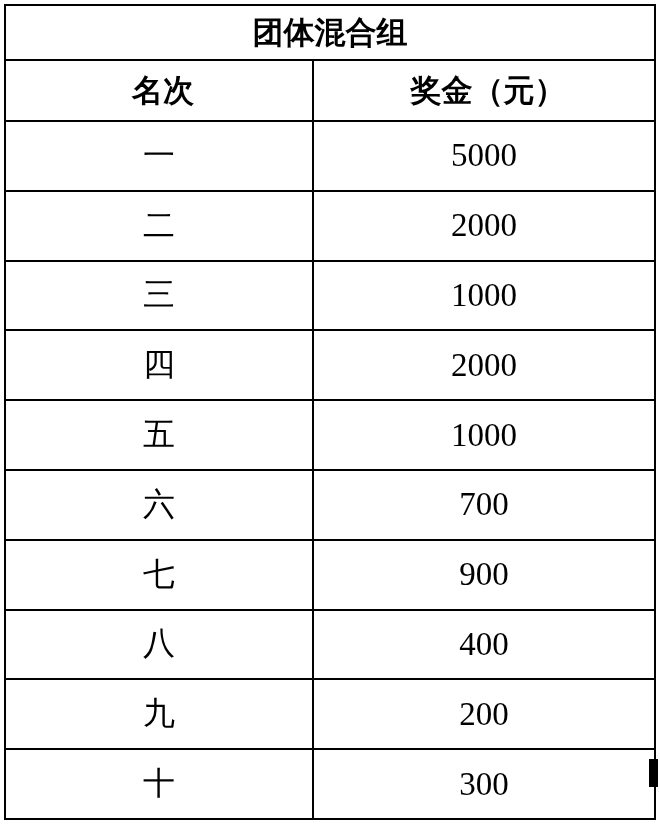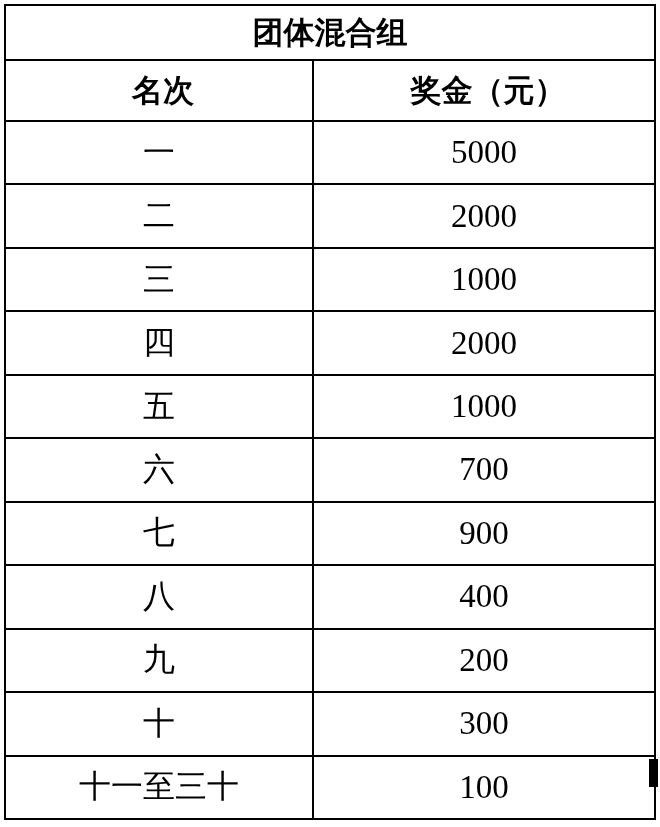"十一至三十" tr { html: <tr> <td>十一至三十</td> <td>100</td> </tr> -> none }
